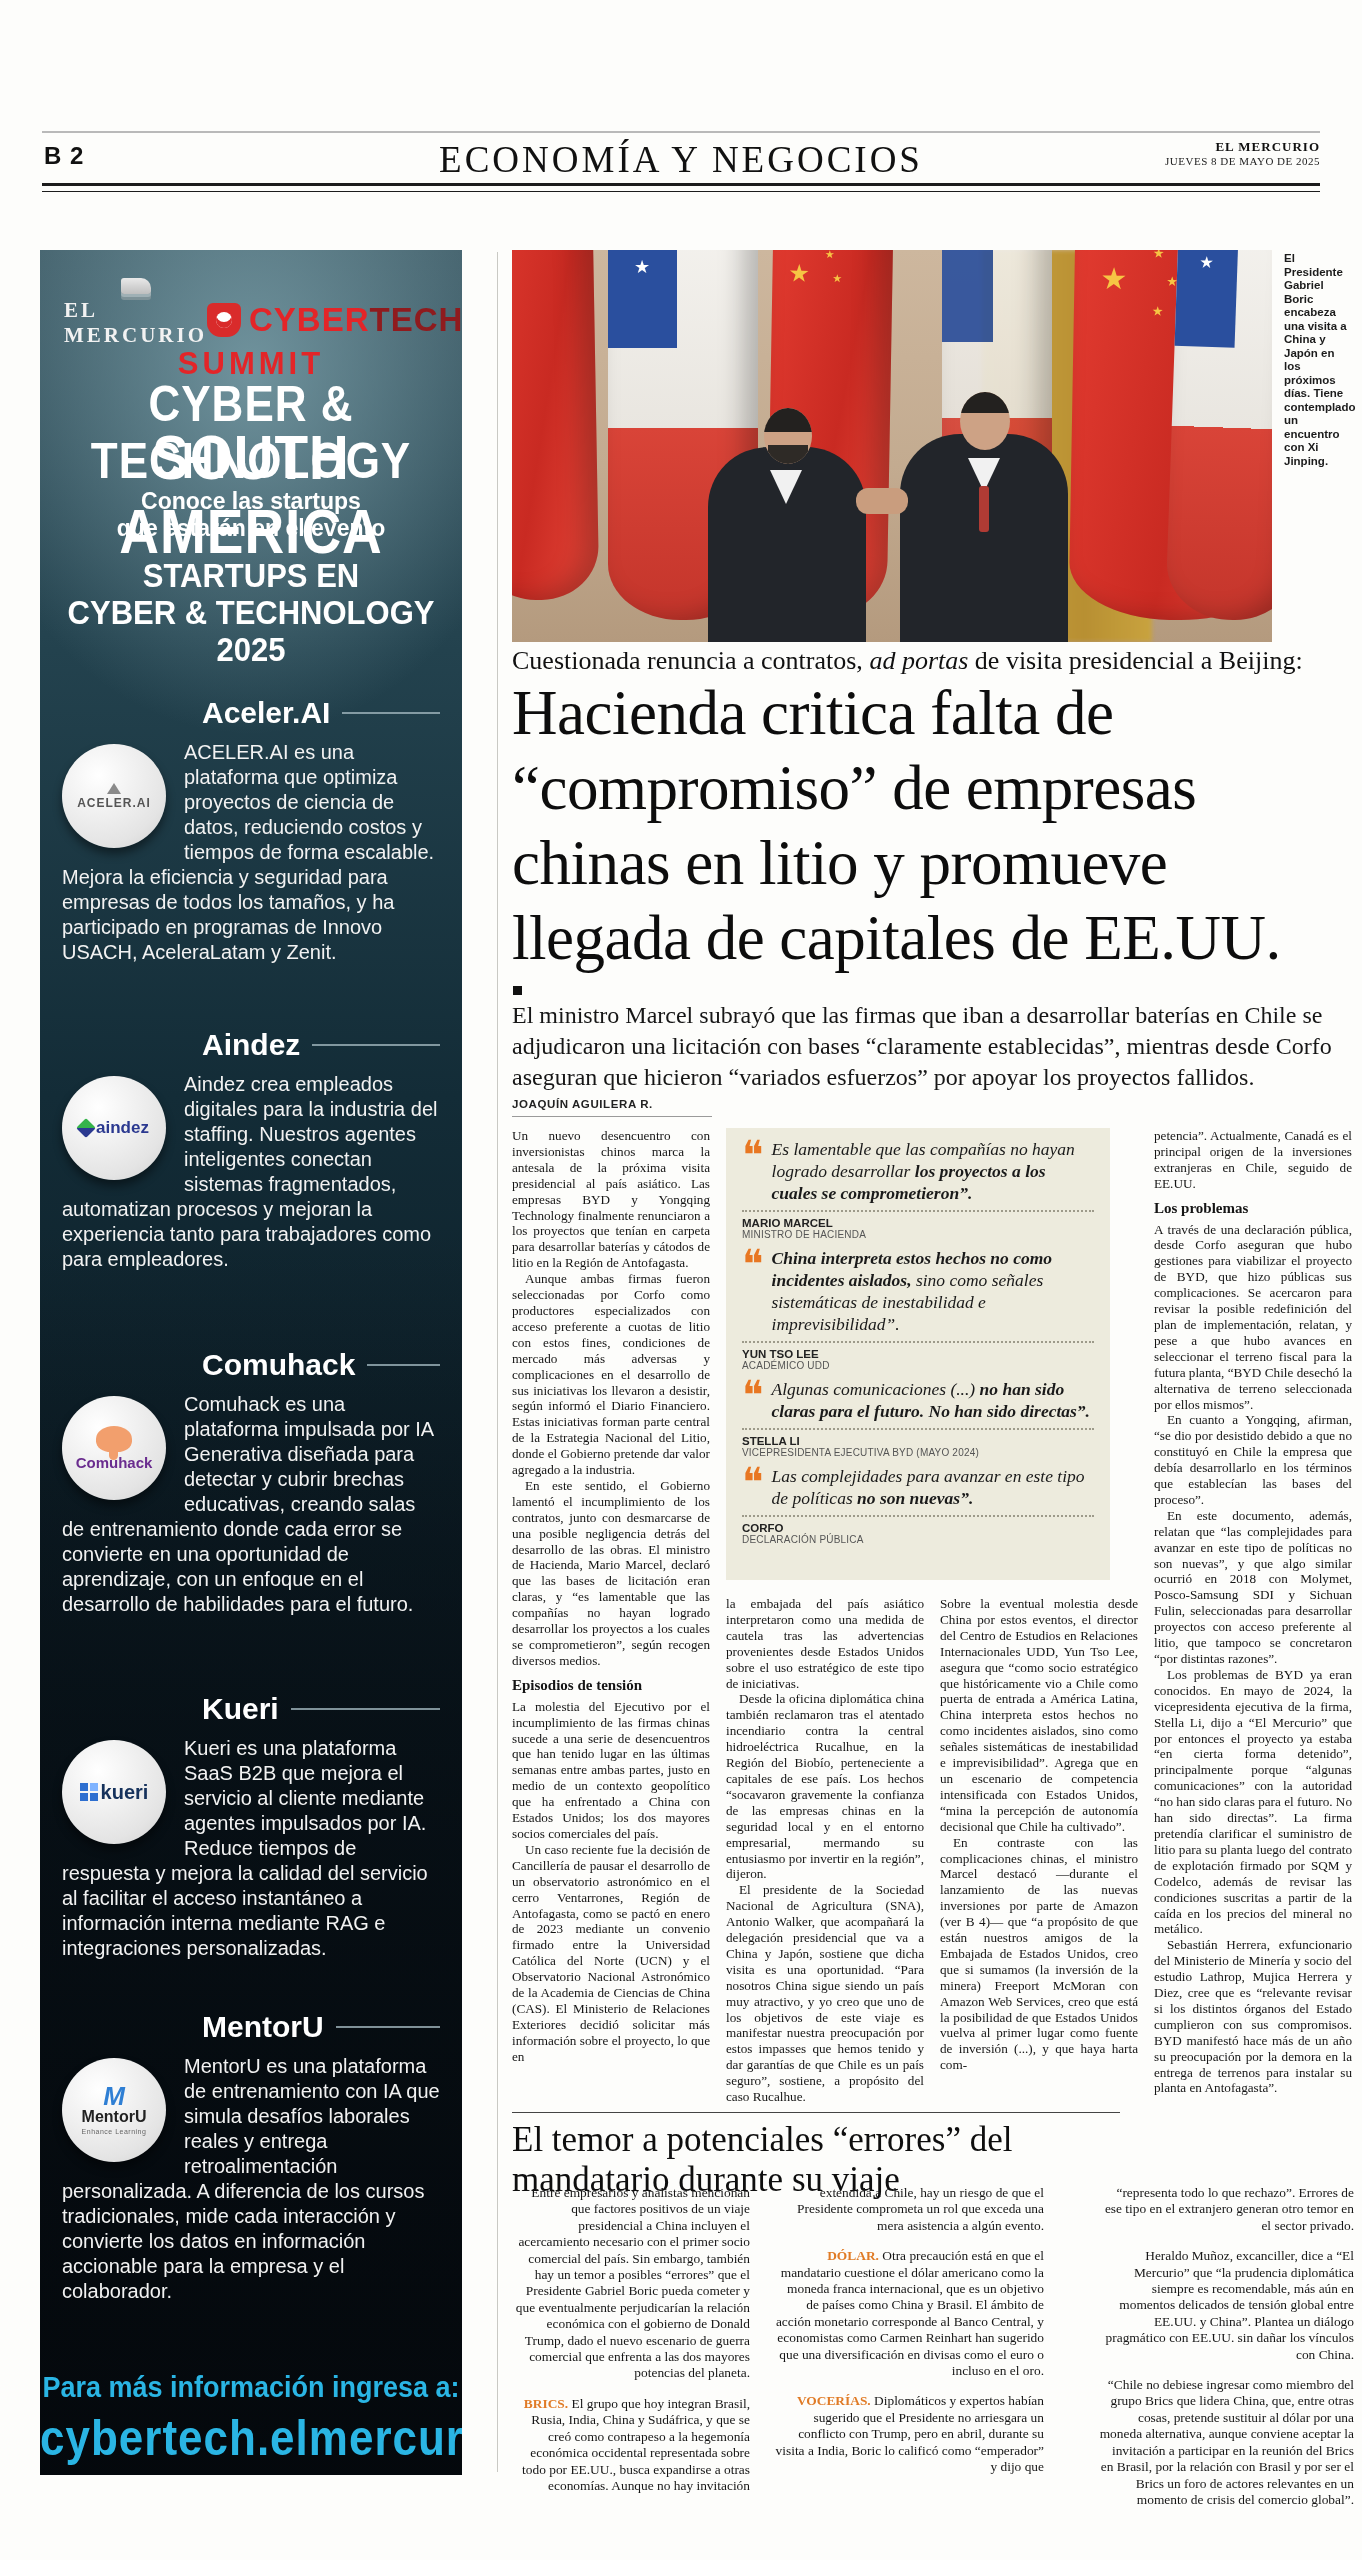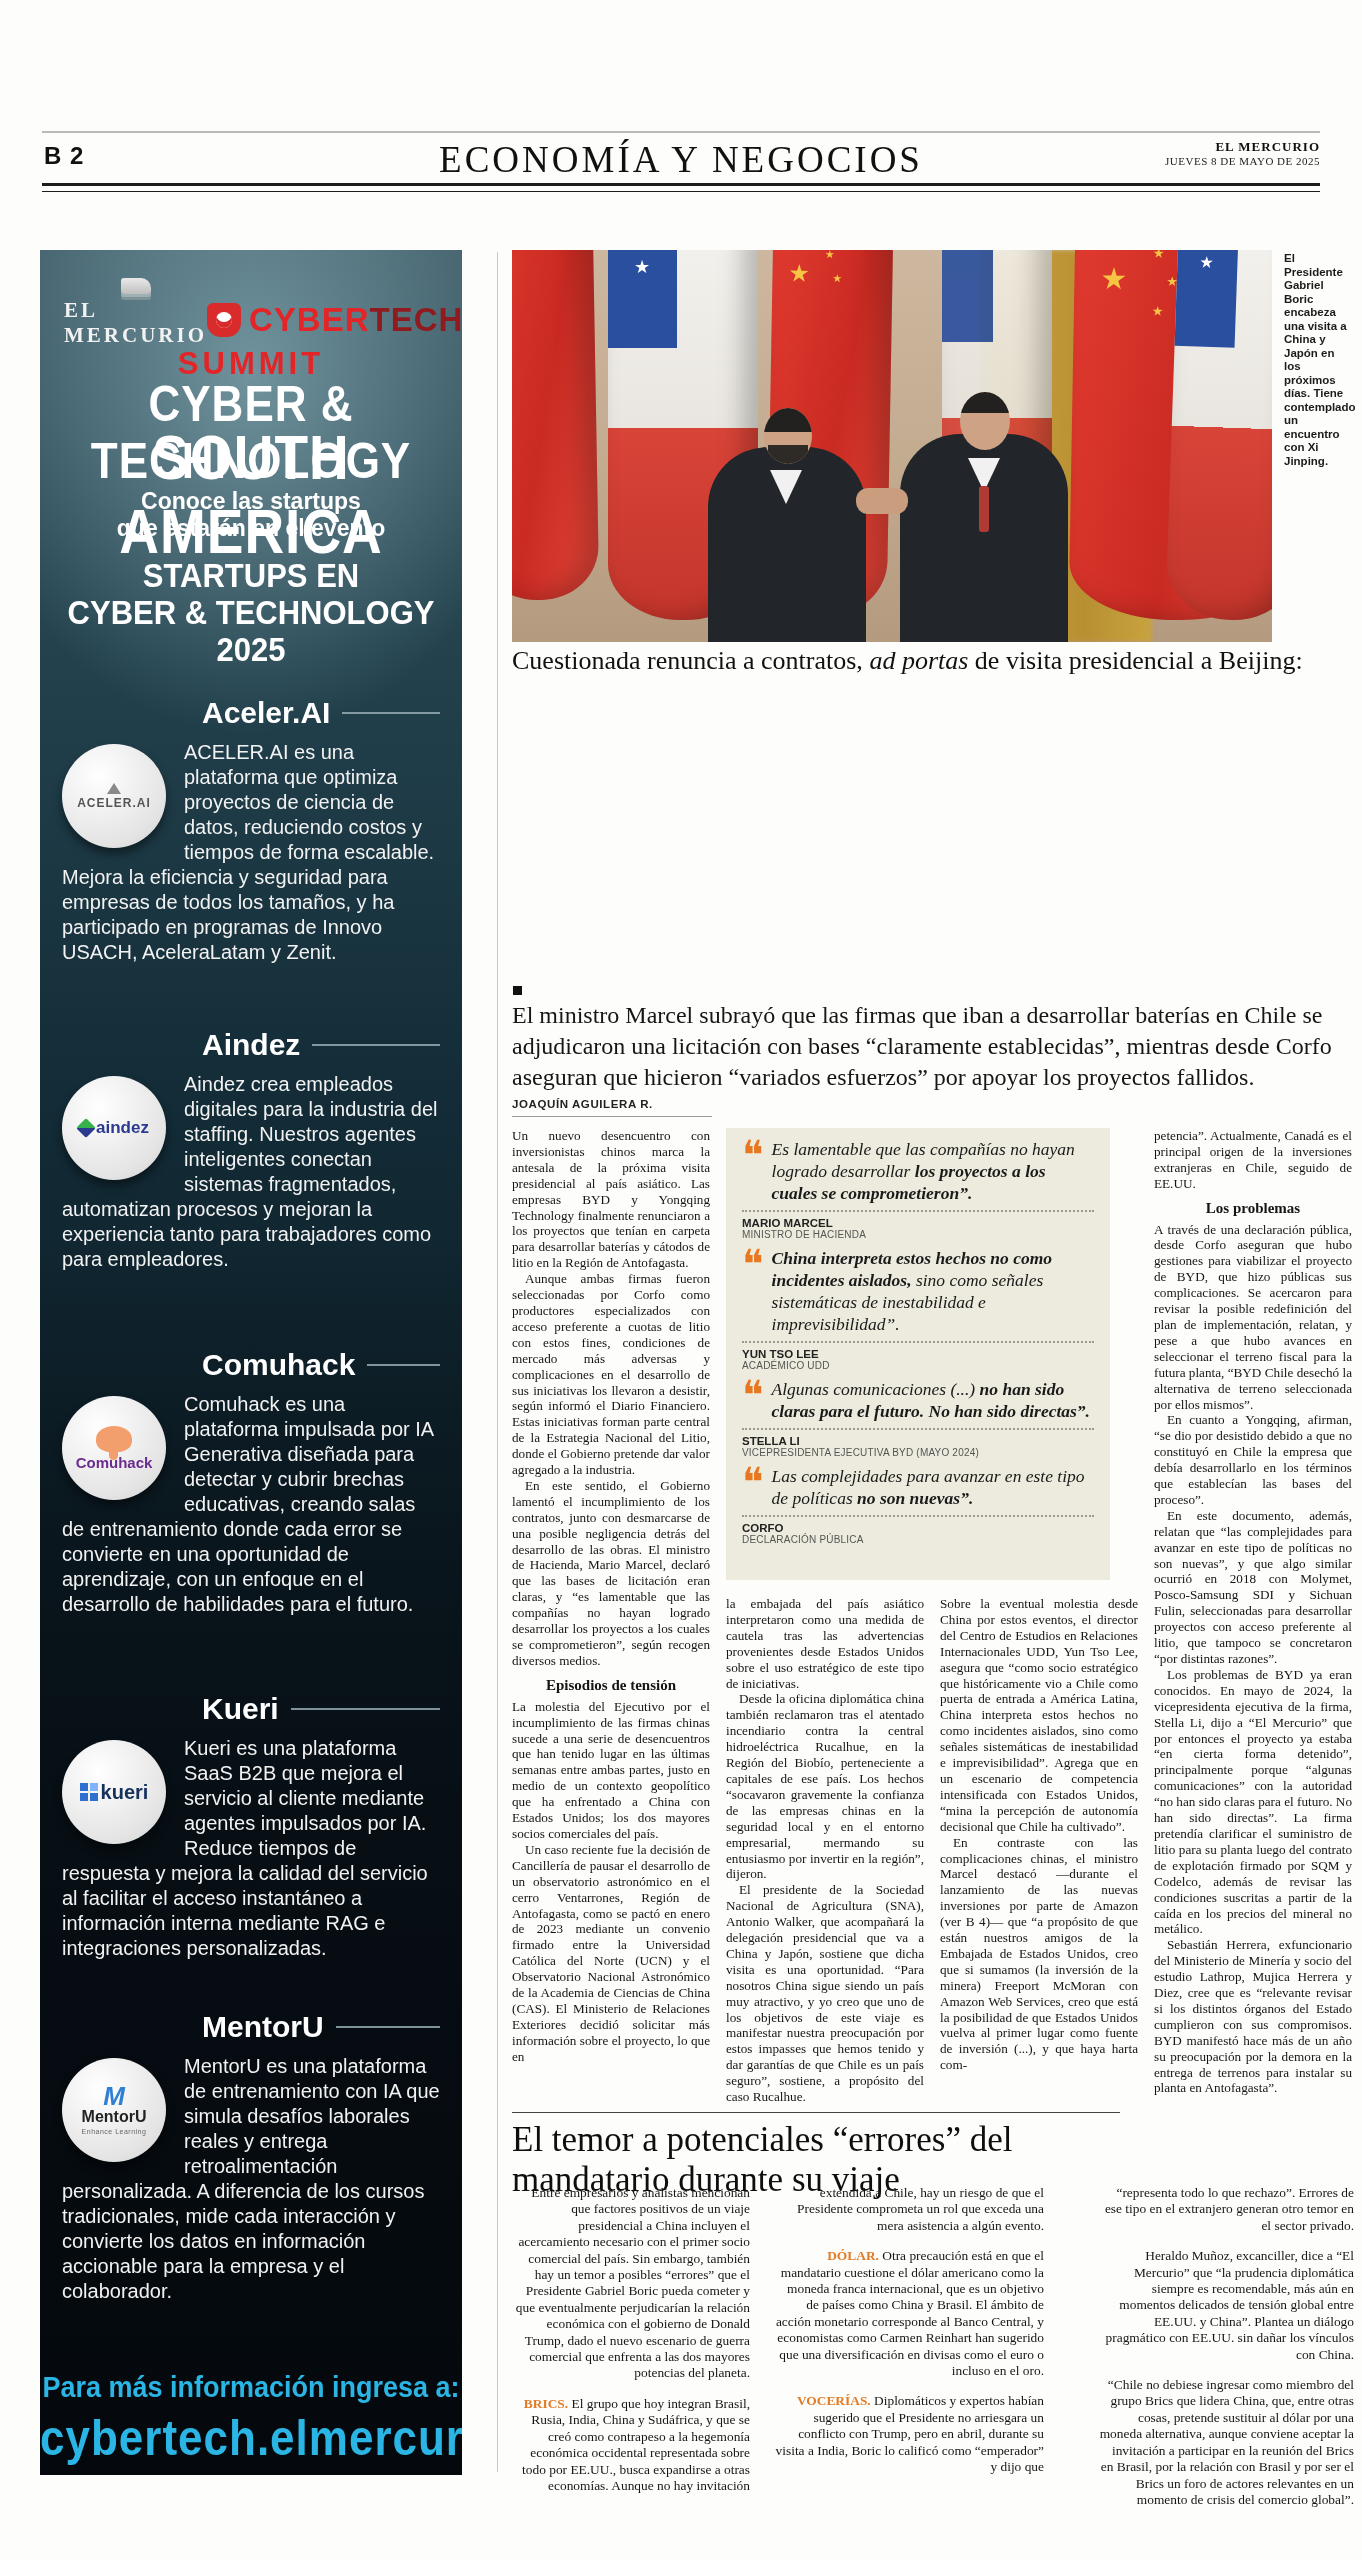"Hacienda critica falta de" div.headline { html: none -> <div> <div>Hacienda critica falta de</div> <div>“compromiso” de empresas</div> <div>chinas en litio y promueve</div> <div>llegada de capitales de EE.UU.</div> </div> }
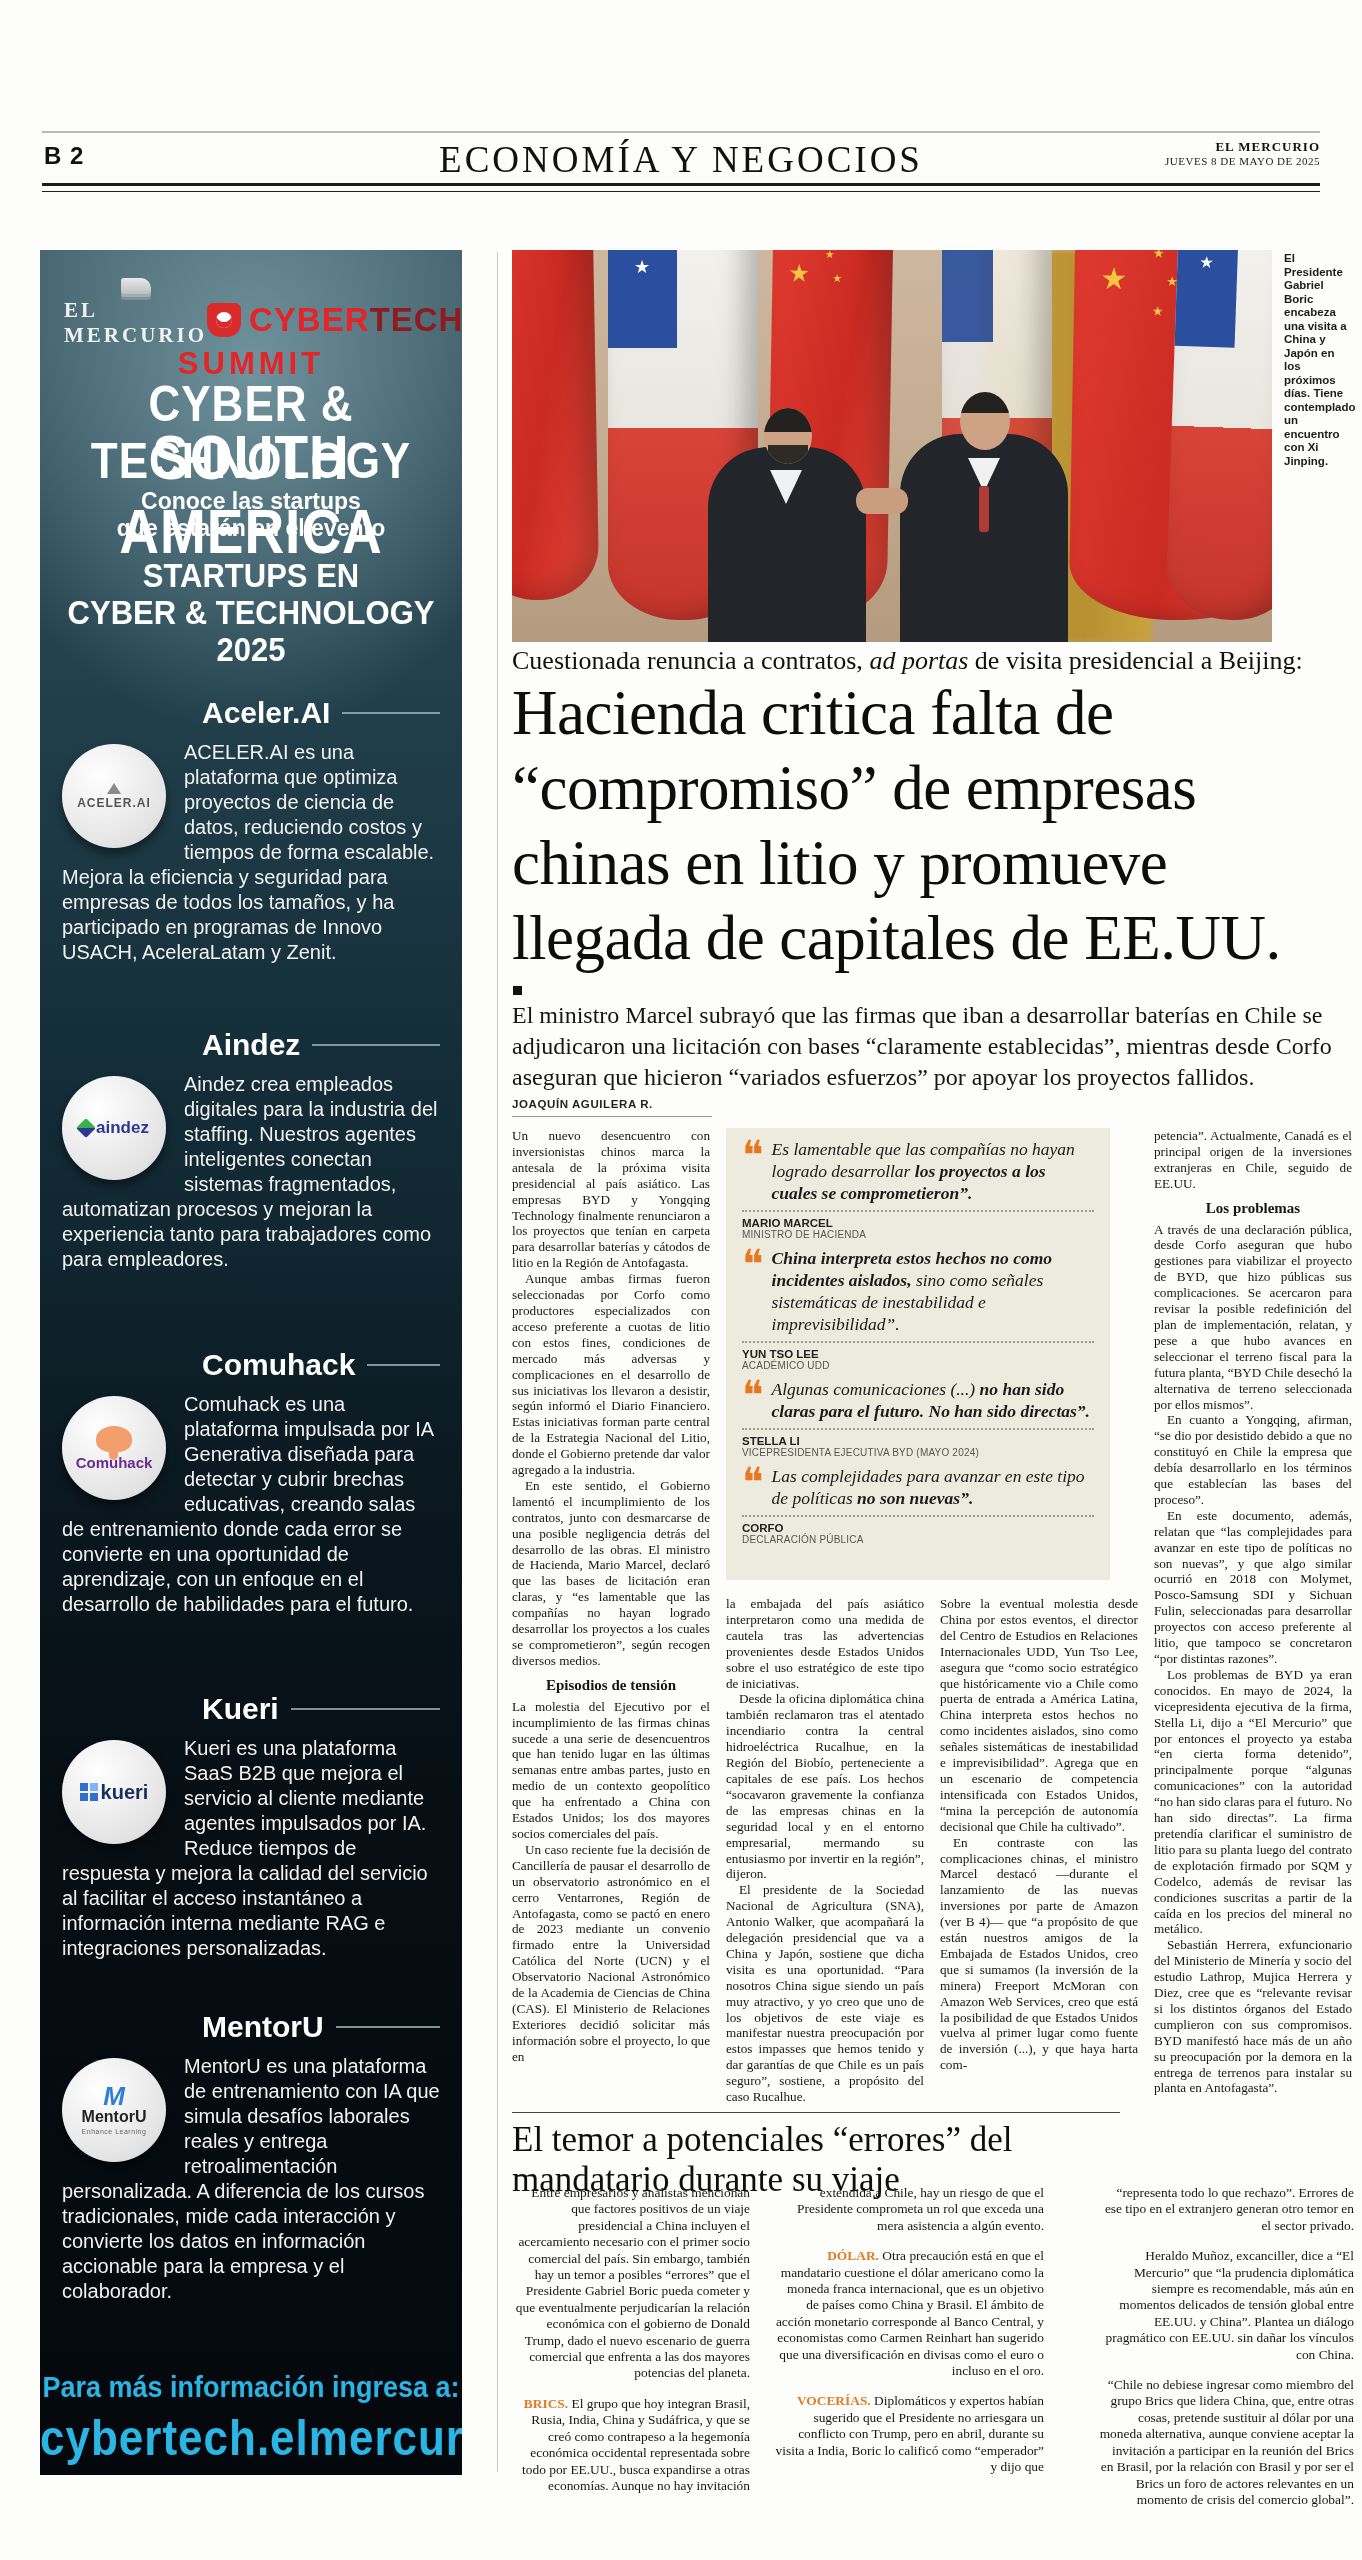"Los problemas" .colsub { text-align: center -> left }
